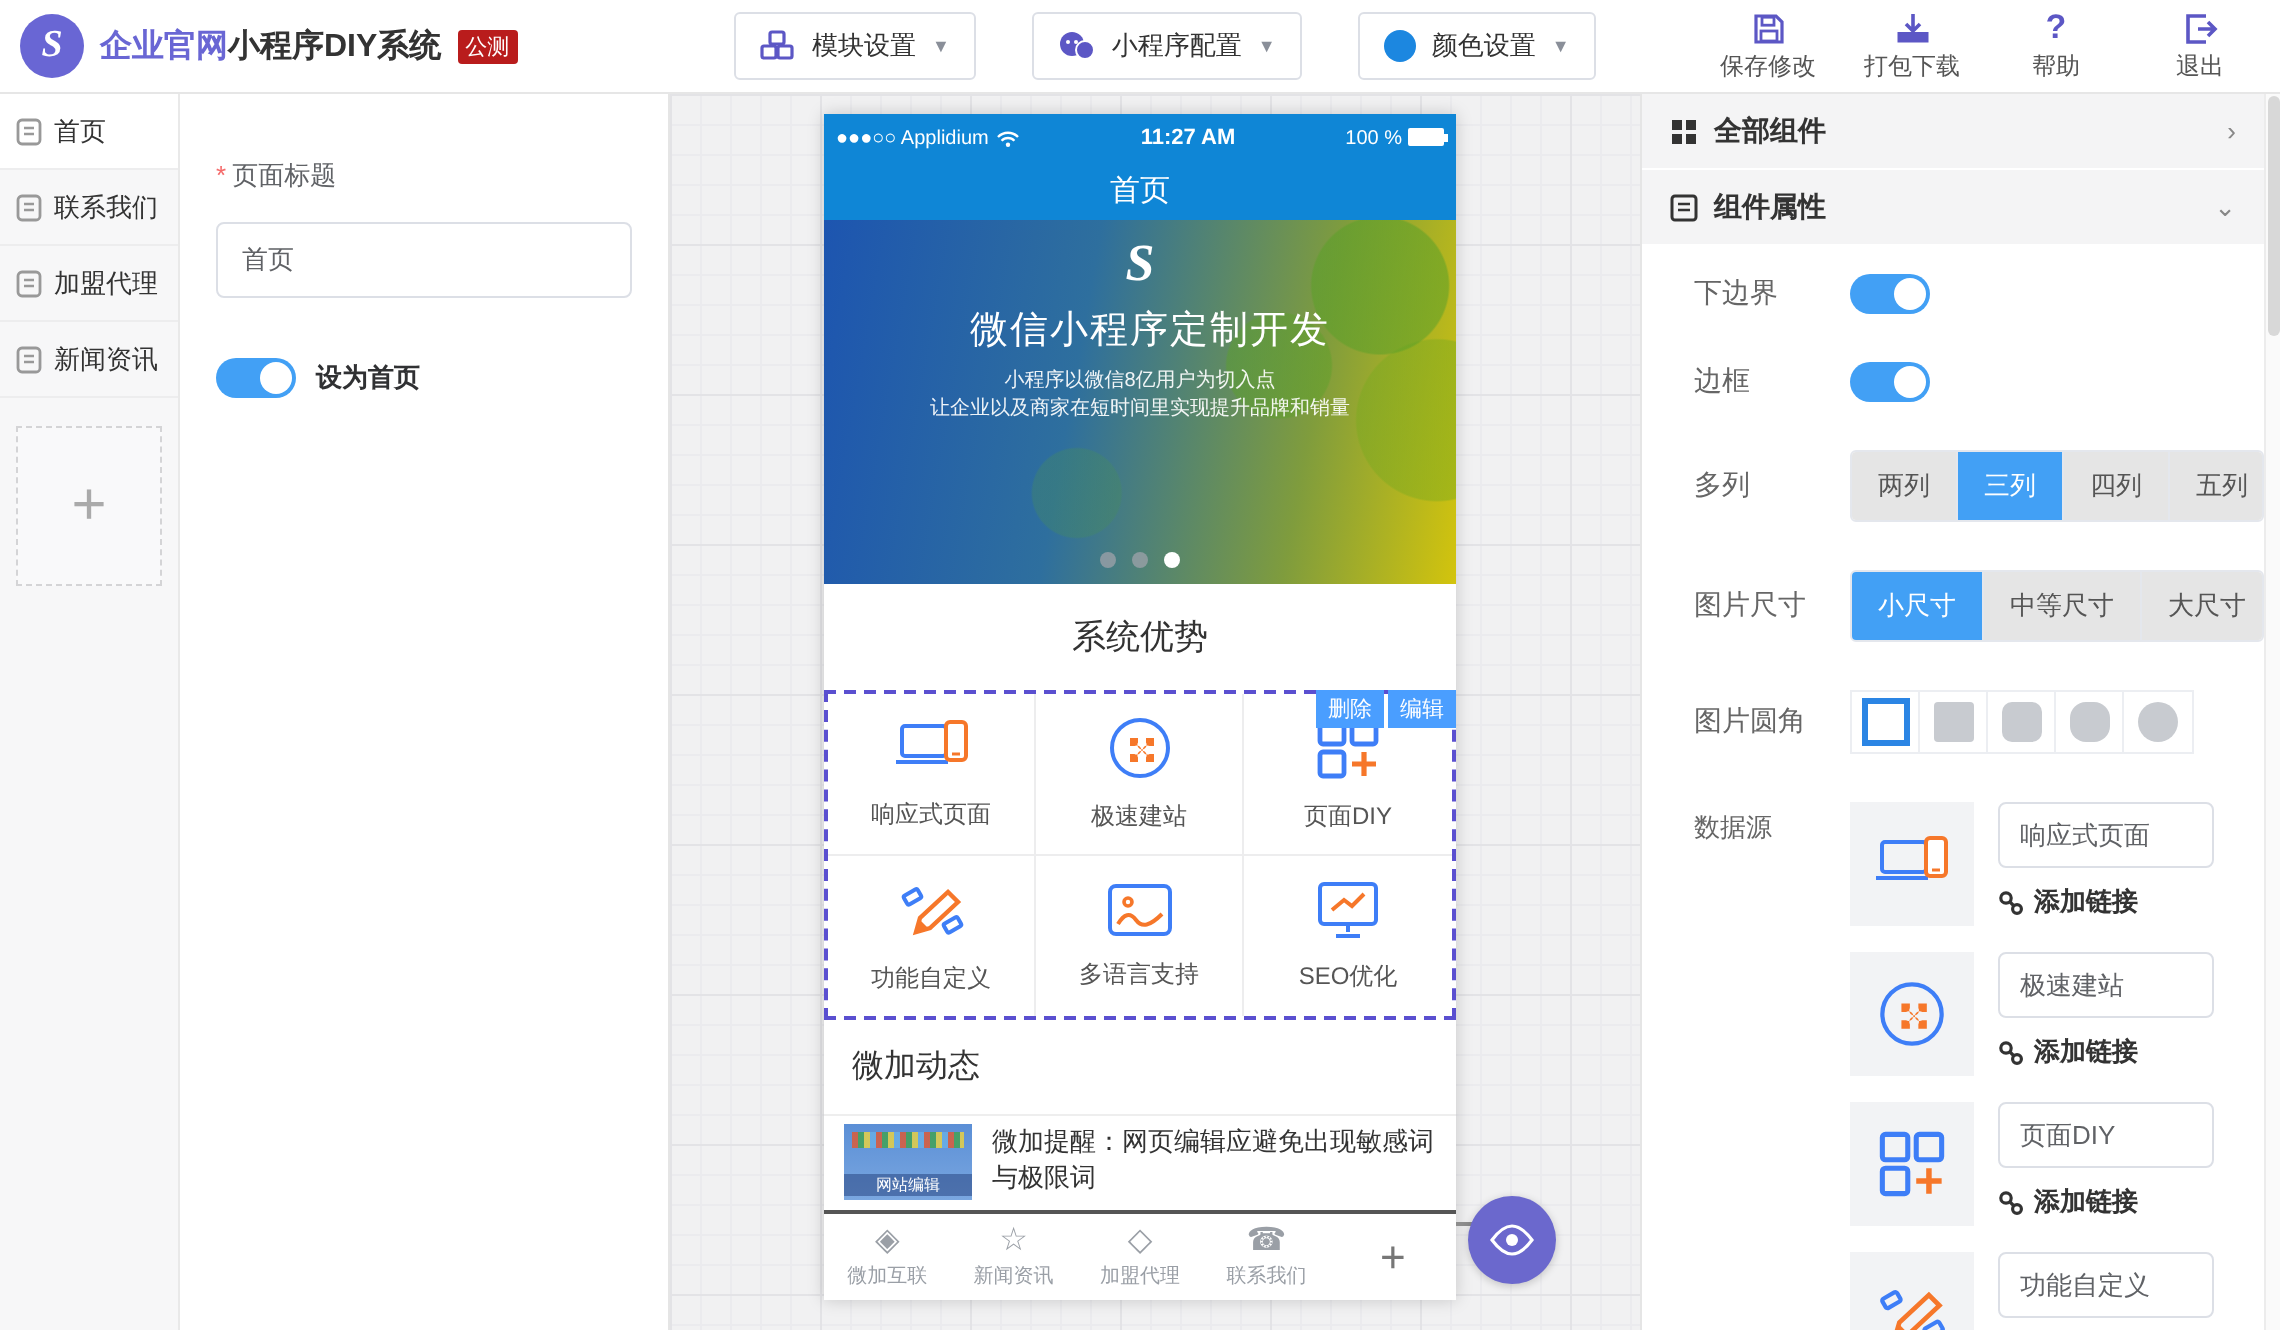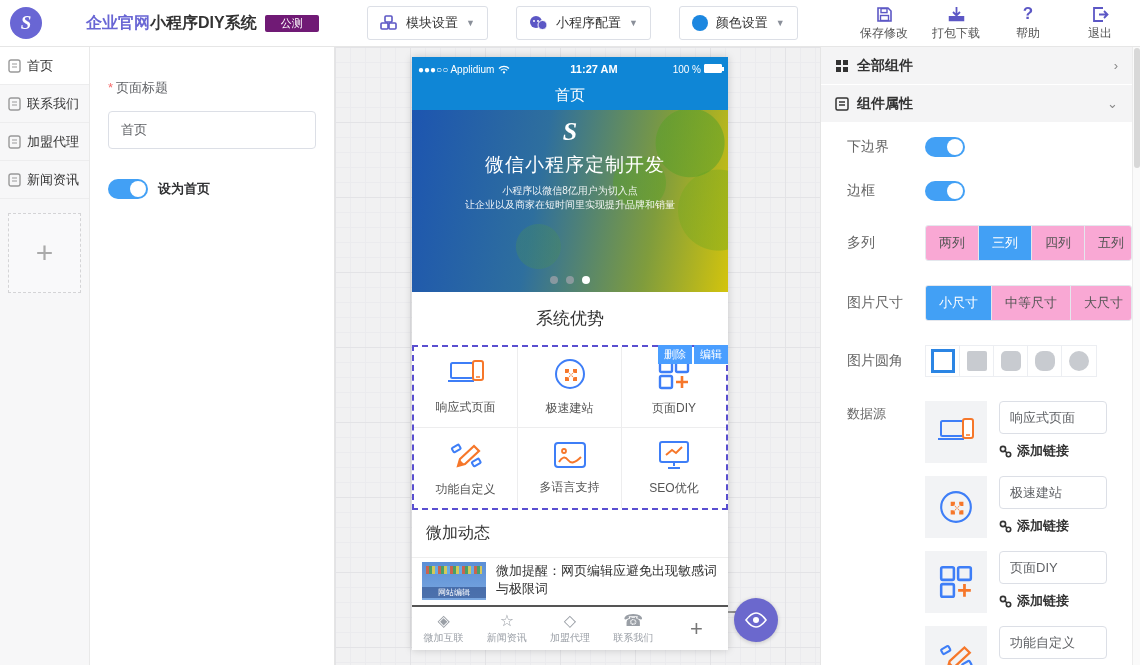"企业官网小程序DIY系统" .brand-title { margin-left: 36px -> none }
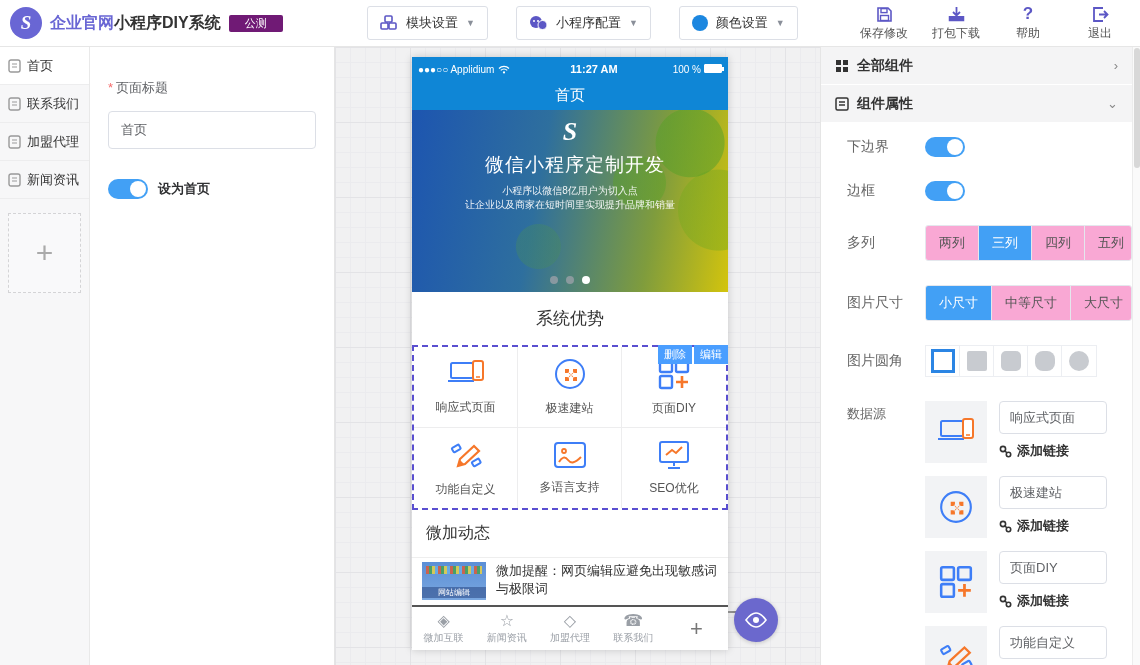"公测" .beta { background: #701a75 -> #b91c1c; padding: 1px 16px -> 1px 4px }
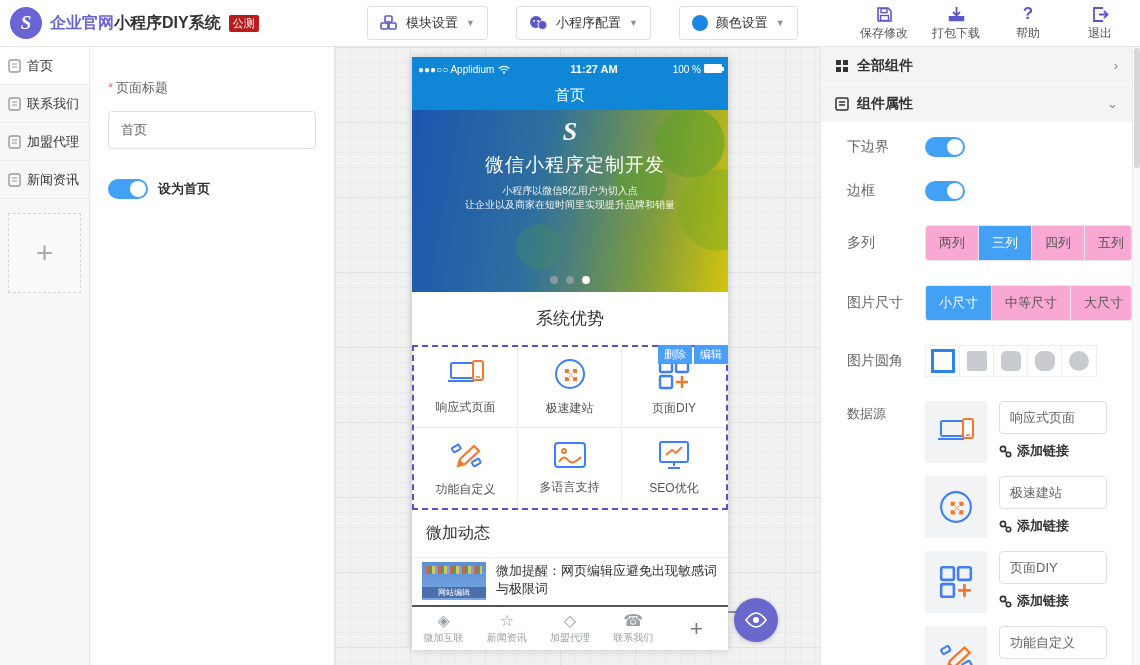"两列" .seg-opt { background: #f9a8d4 -> #e5e5e5 }
